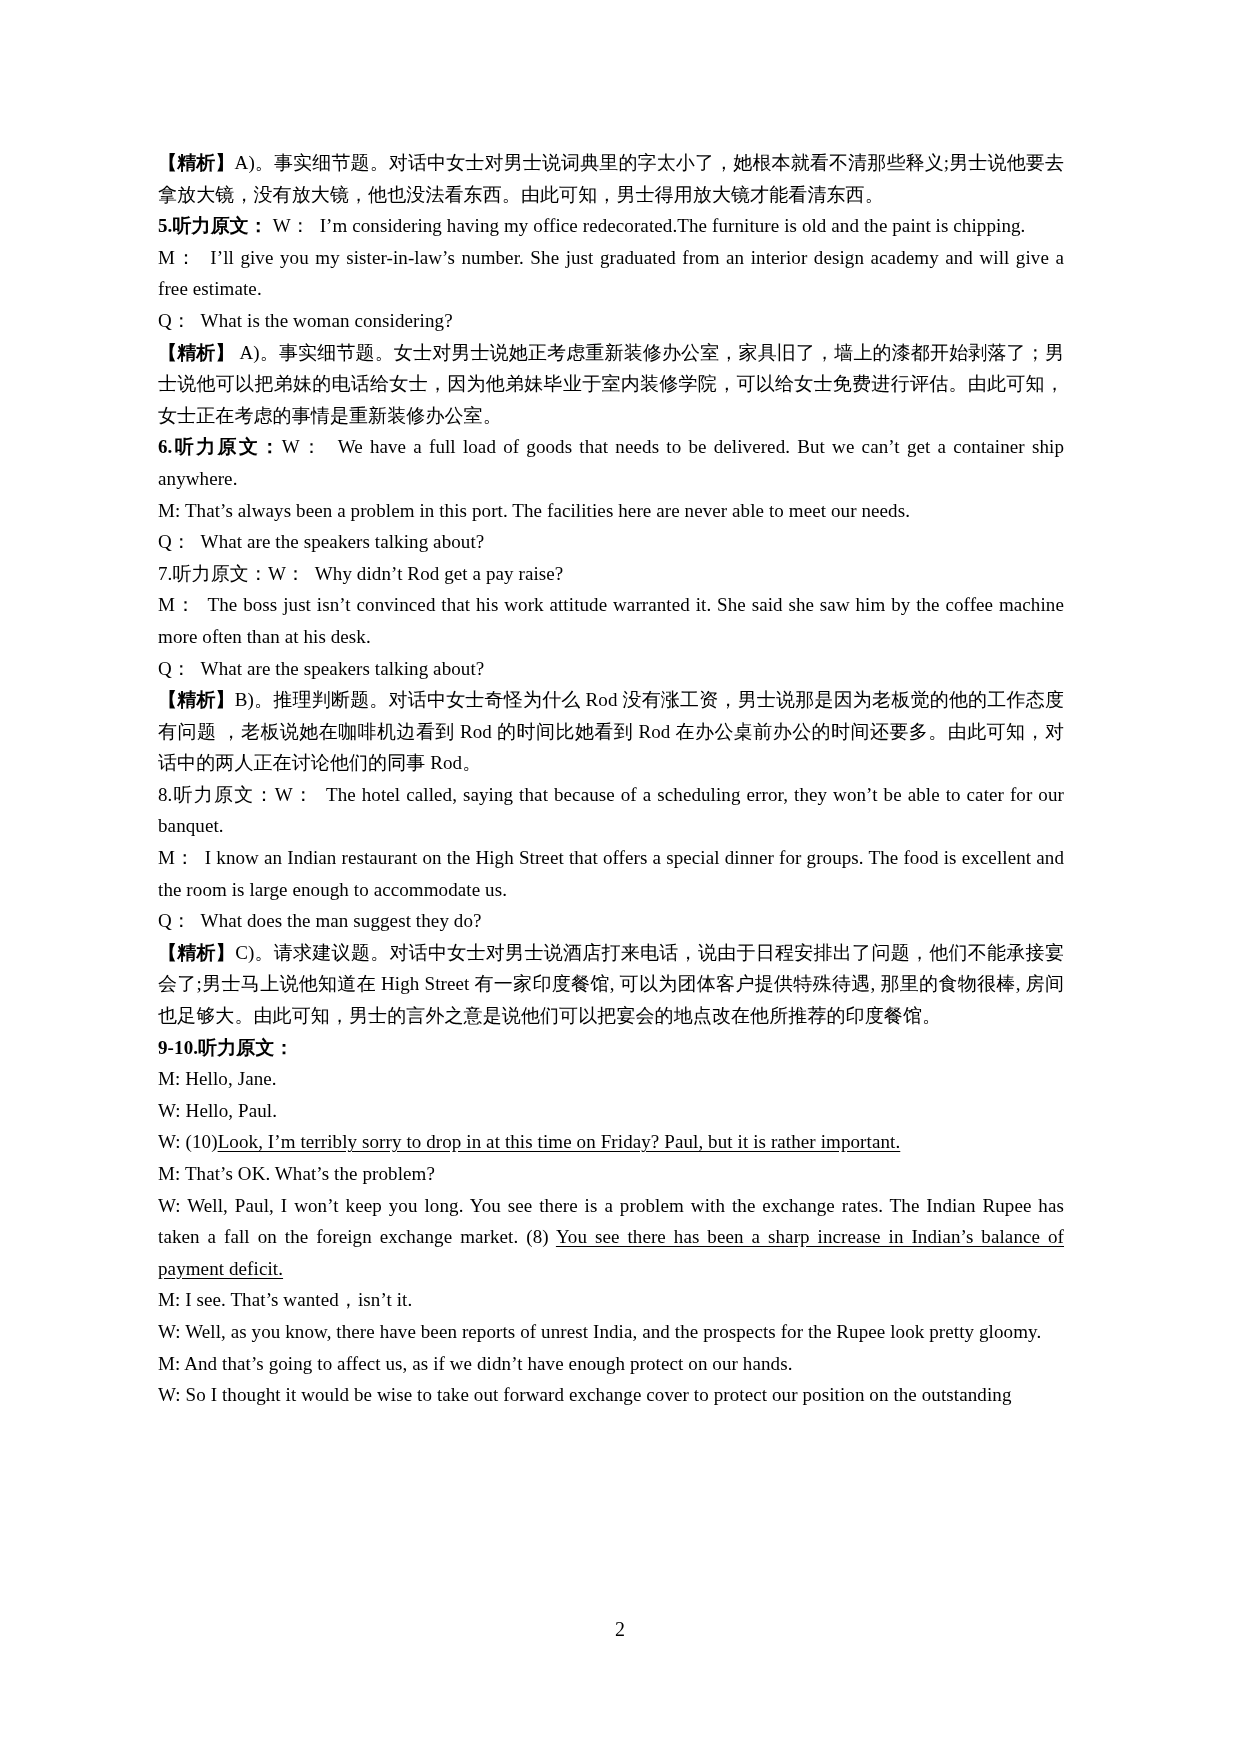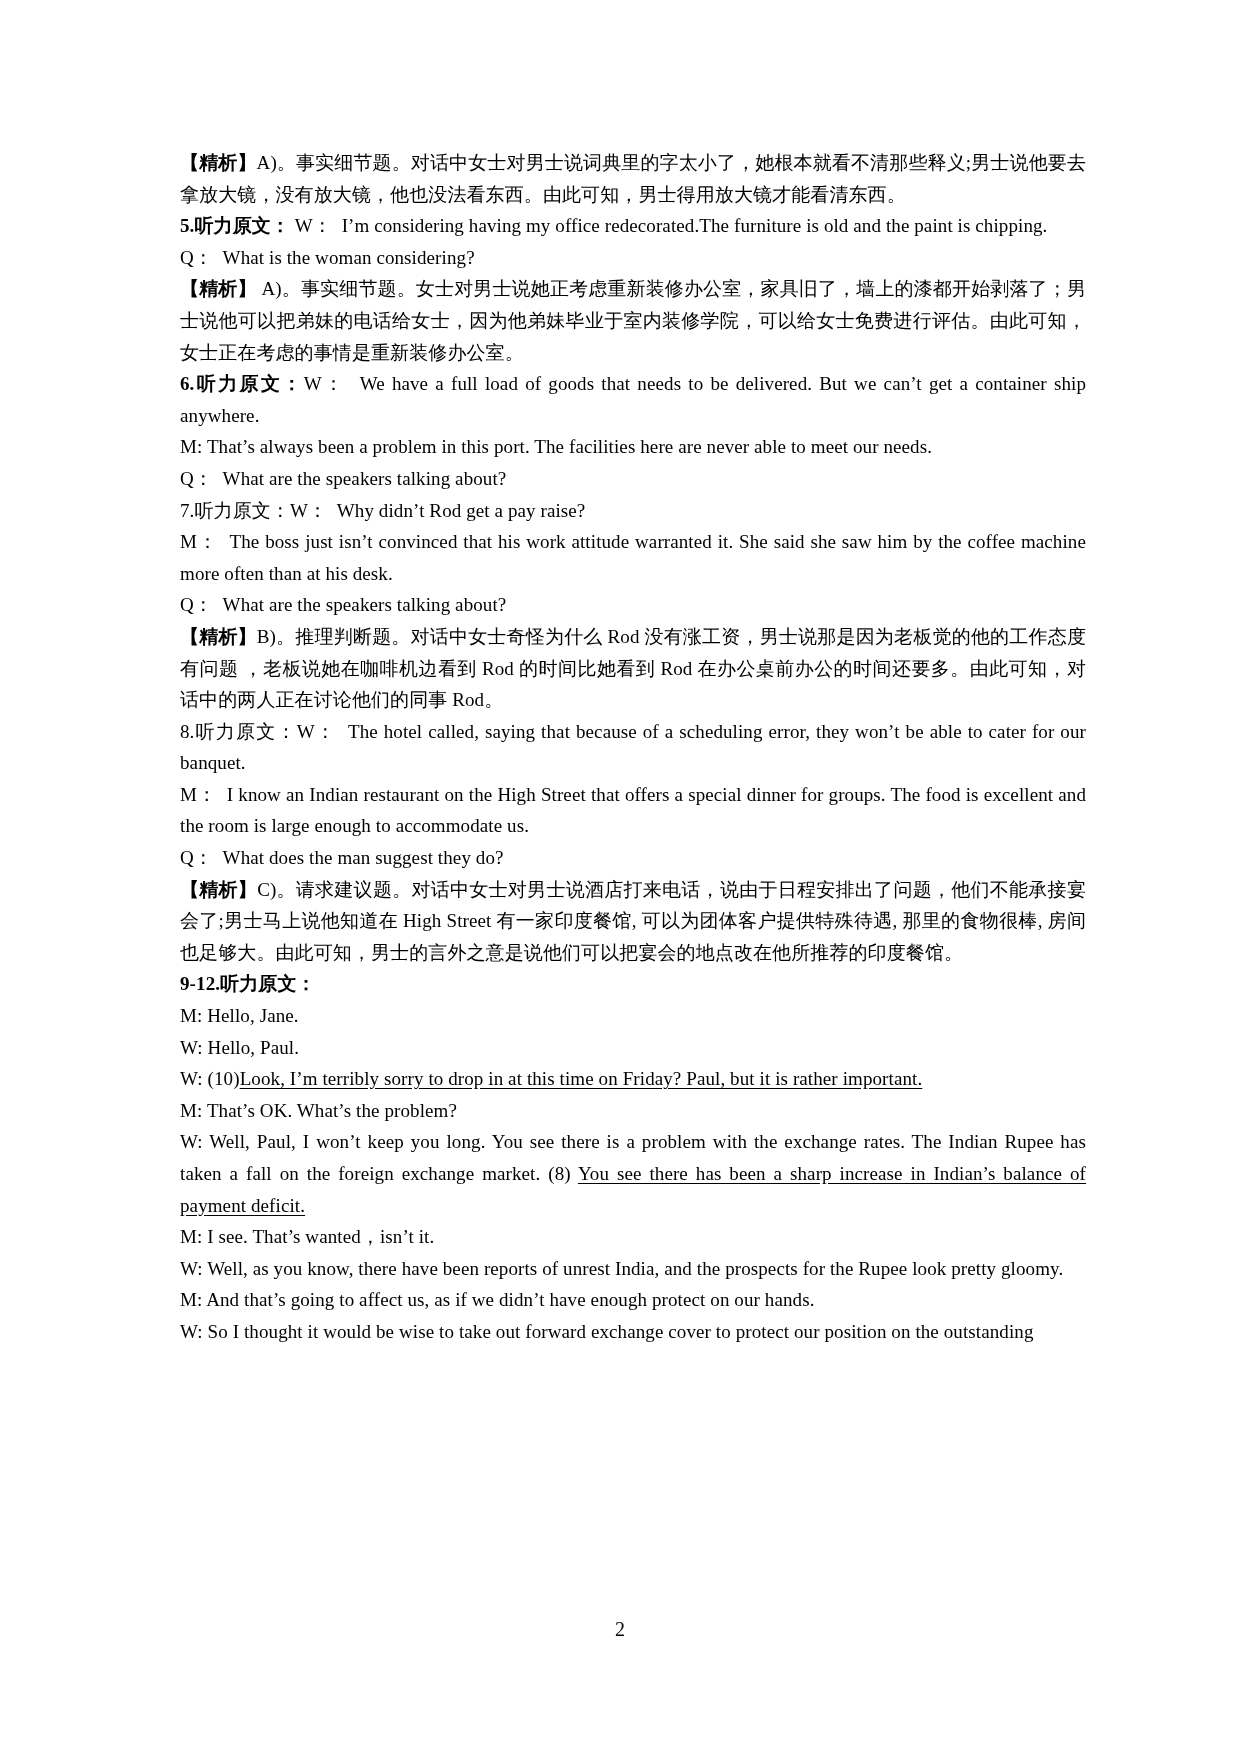"【精析】A)。事实细节题。对话中女士对男士说词典里的字太小了，她根本就看不清那些" .content { left: 180px -> 158px }
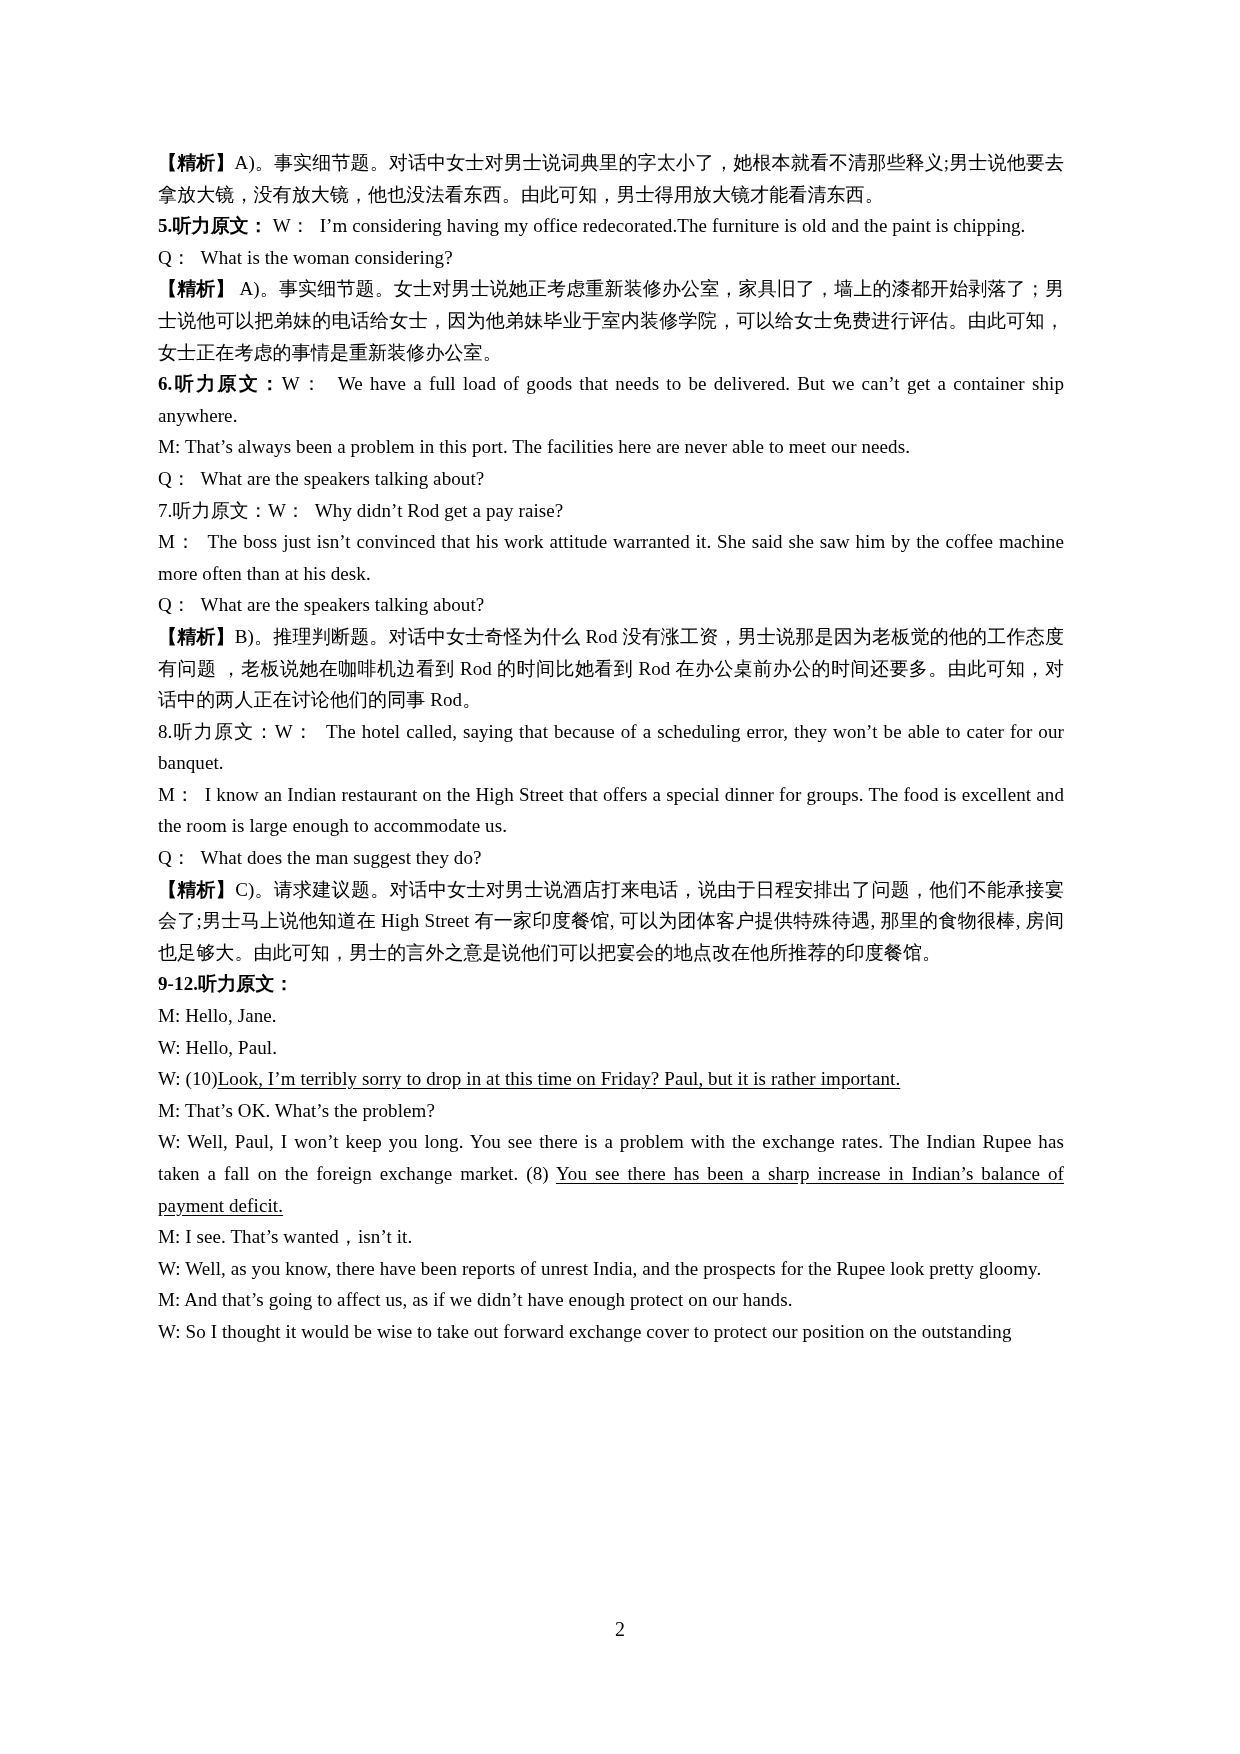"M： I’ll give you my" p { html: none -> <p><span>M：&nbsp;&nbsp;I’ll give you my sister-in-law’s number. She just graduated from an interior design academy and will give a free estimate.</span></p> }
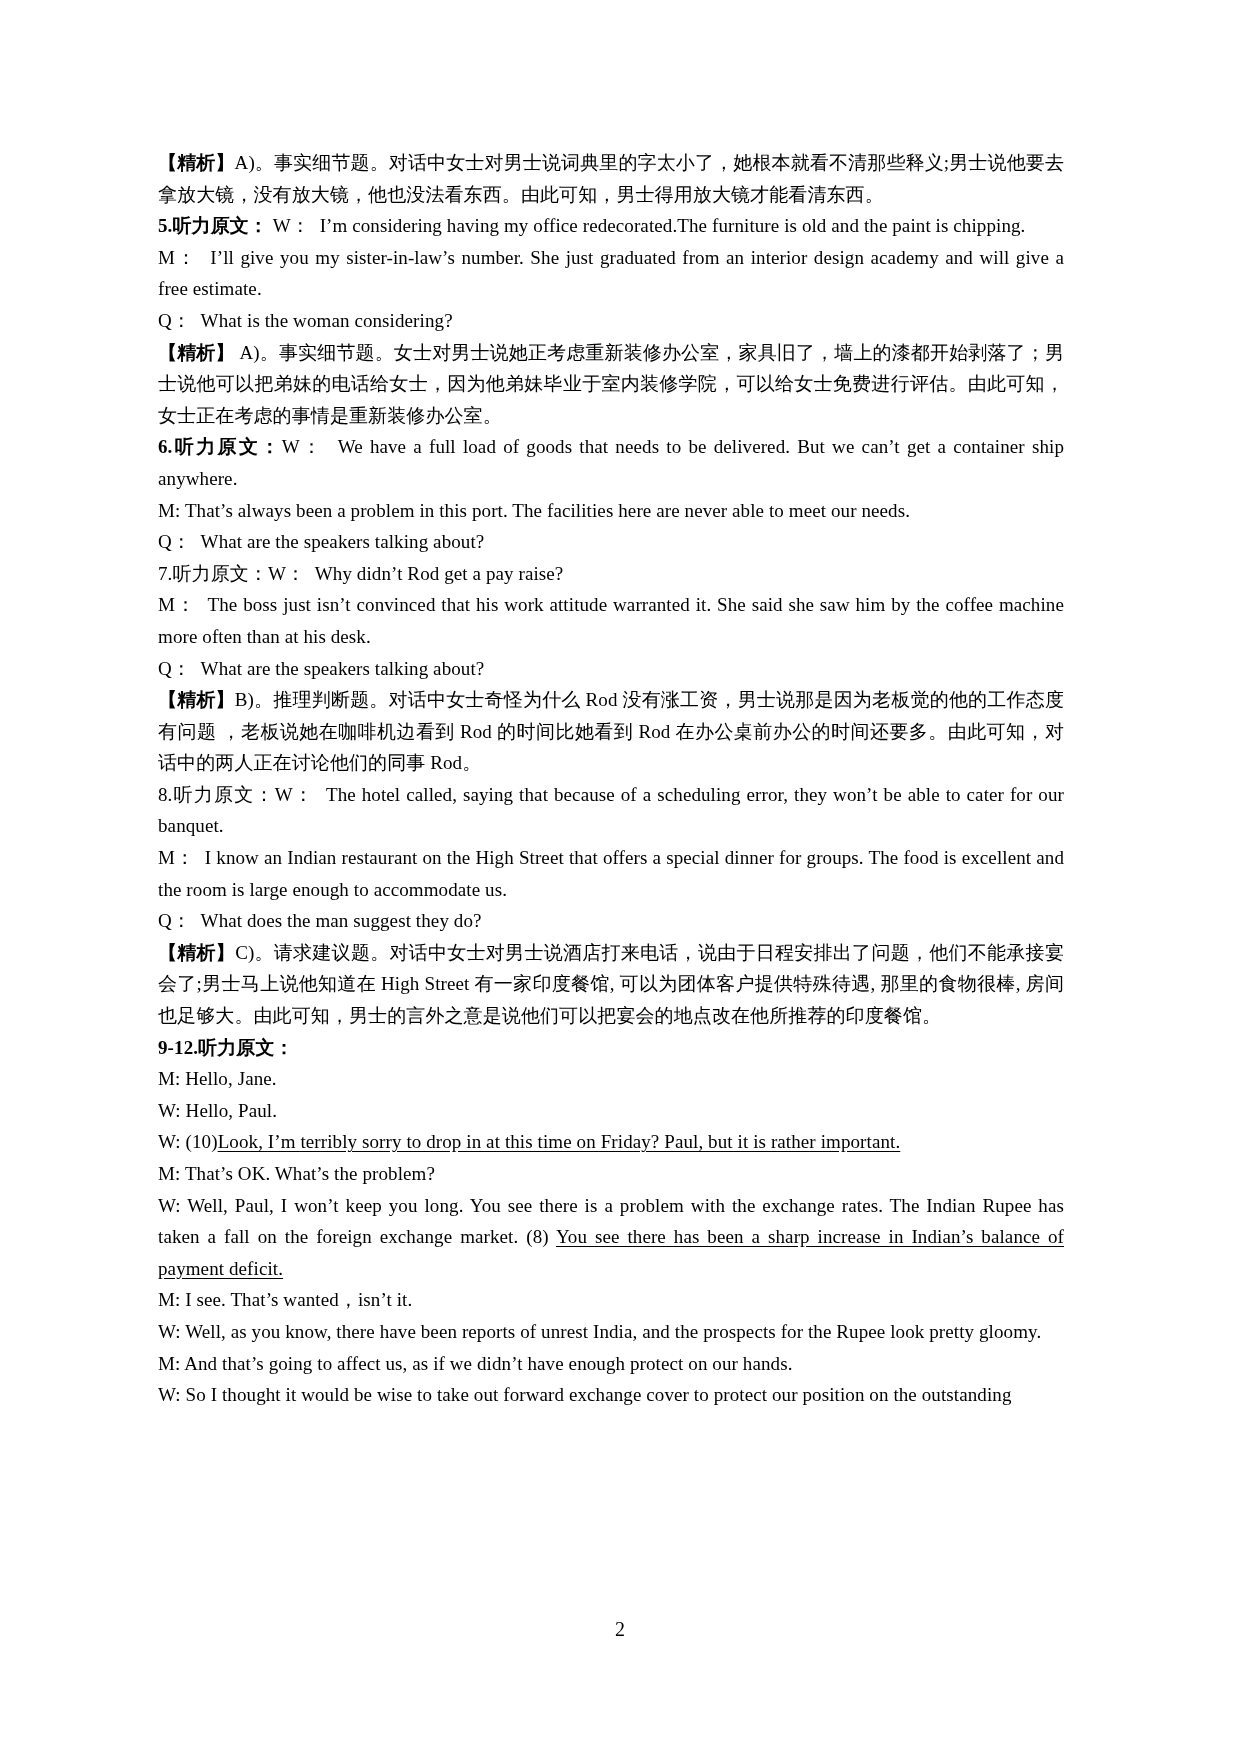"9-12.听力原文：" span.seg-bold { text: 9-12 -> 9-10 }
